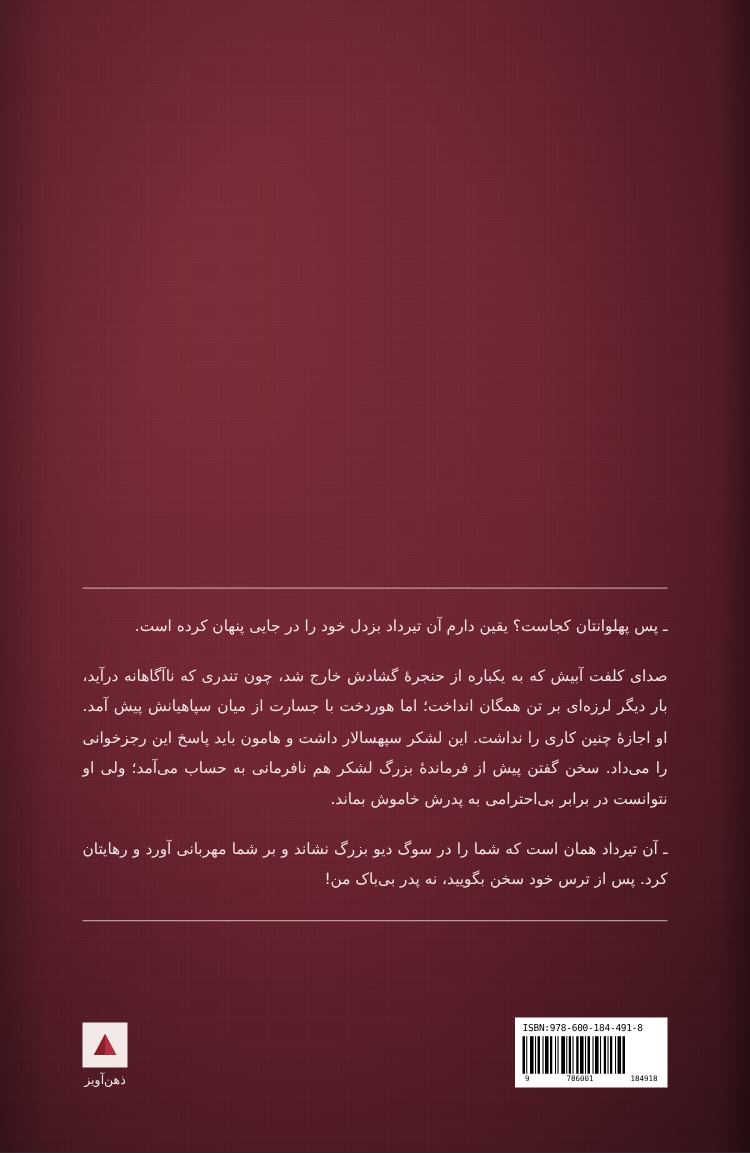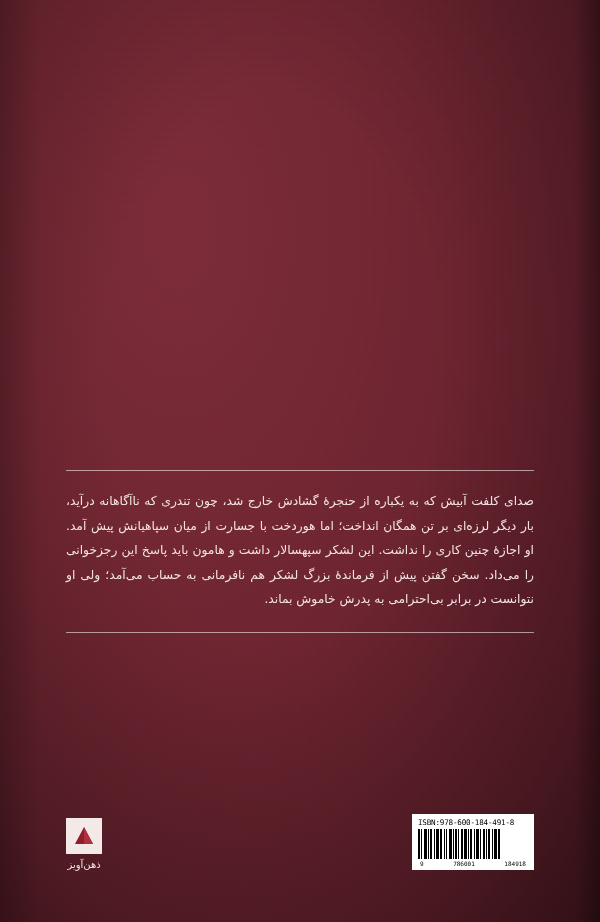"ـ پس پهلوانتان کجاست؟ یقین" p.blurb { html: none -> <p>ـ پس پهلوانتان کجاست؟ یقین دارم آن تیرداد بزدل خود را در جایی پنهان کرده است.</p> }
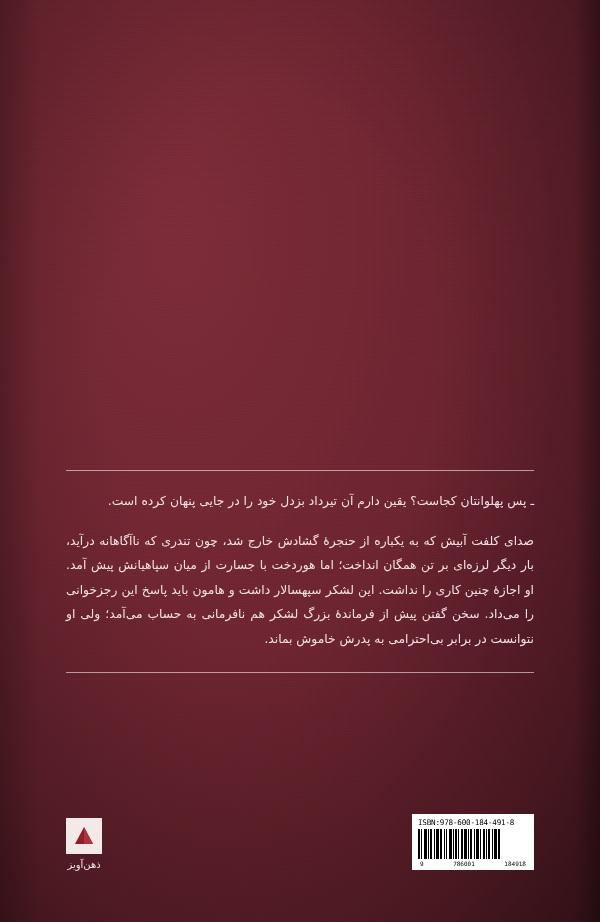"ـ آن تیرداد همان است" p.blurb { html: none -> <p>ـ آن تیرداد همان است که شما را در سوگ دیو بزرگ نشاند و بر شما مهربانی آورد و رهایتان کرد. پس از ترس خود سخن بگویید، نه پدر بی‌باک من!</p> }
